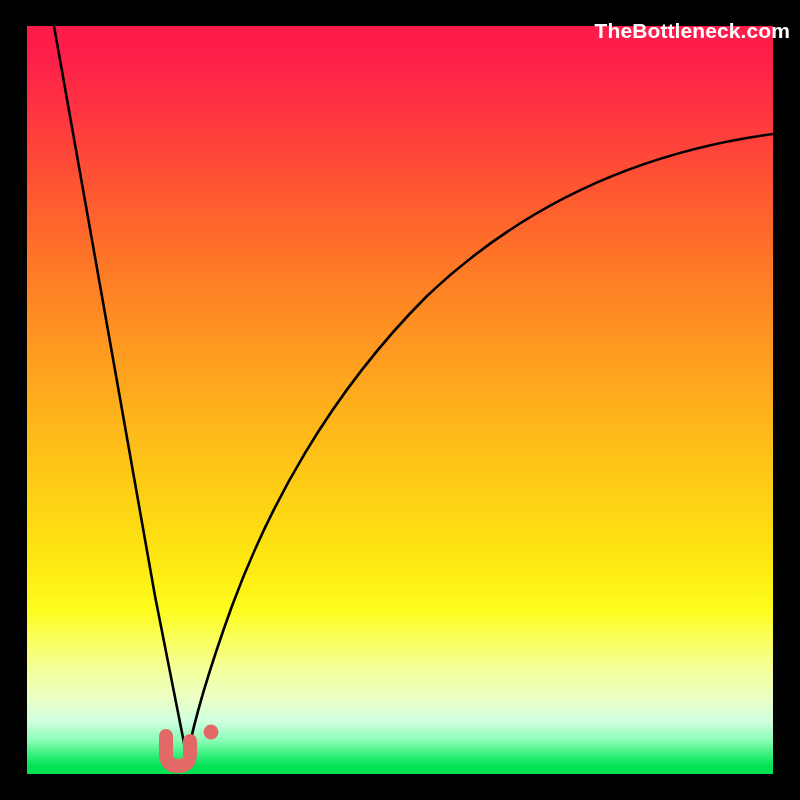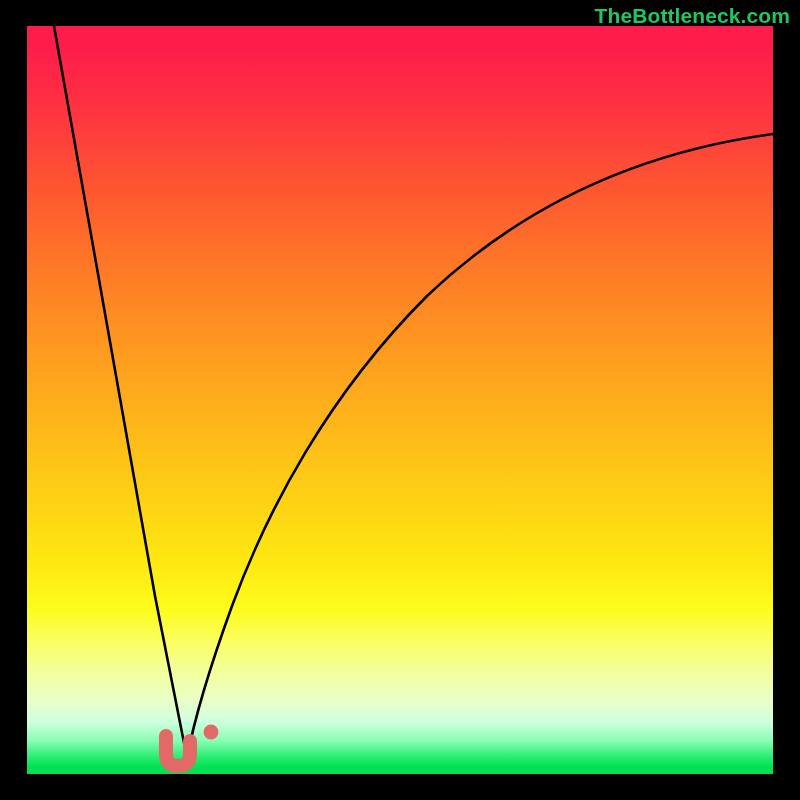"TheBottleneck.com" .watermark { color: #22c55e -> #ffffff; top: 4px -> 19px }
